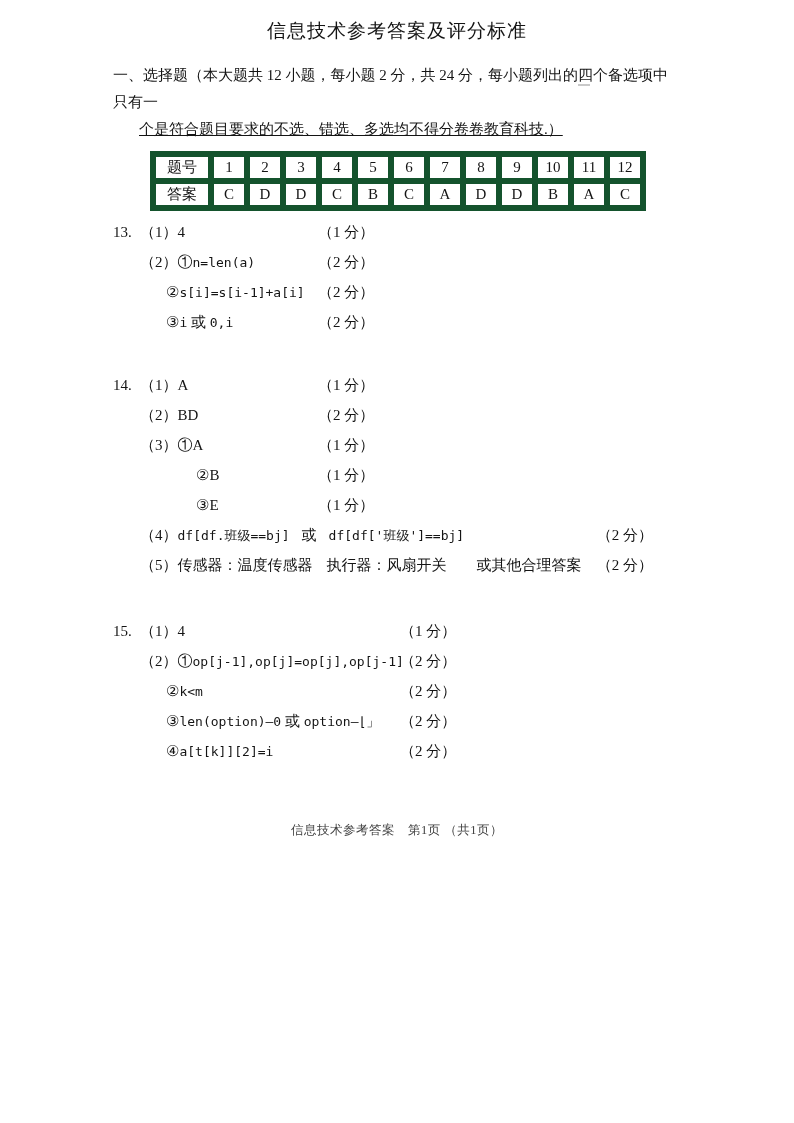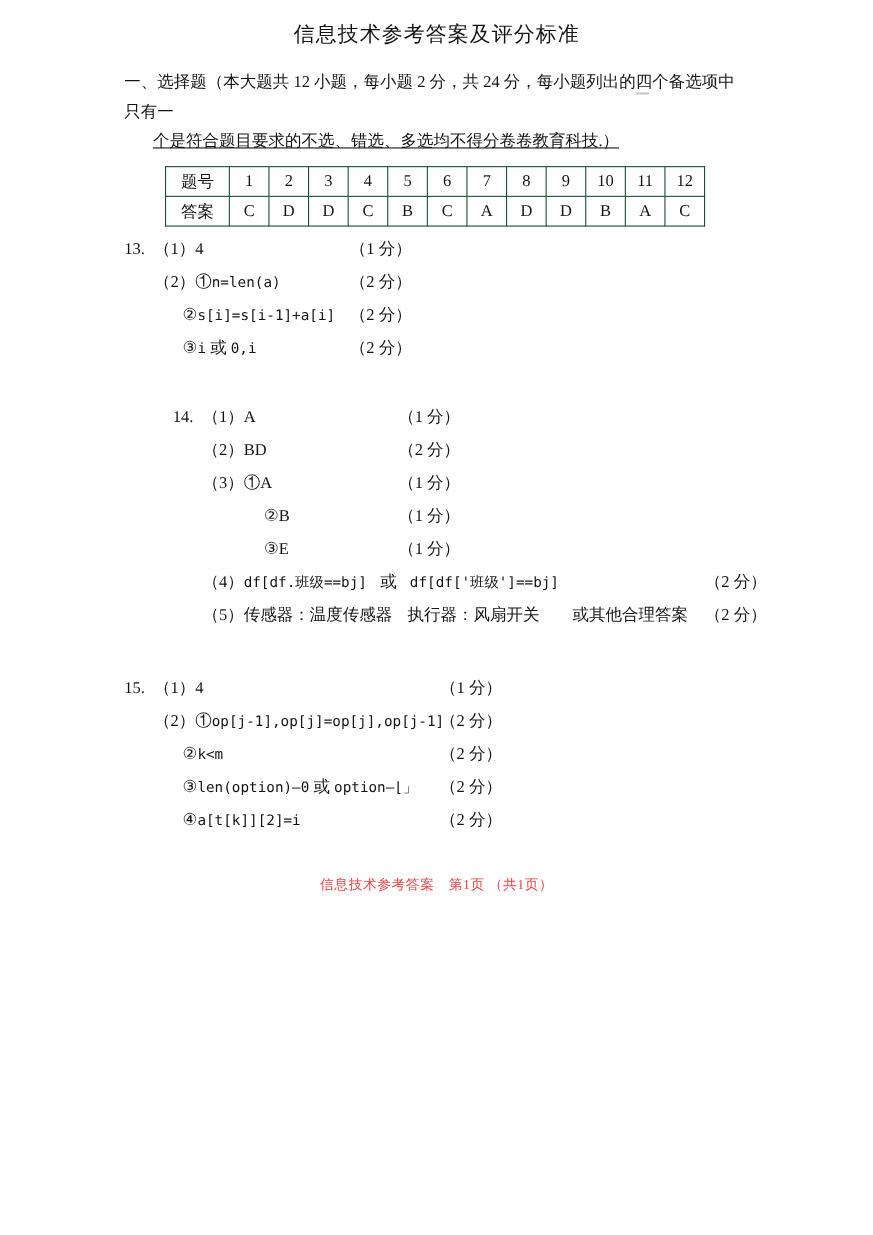"题号" .anstable td { border: 1px solid #14532d -> 6px solid #14532d }
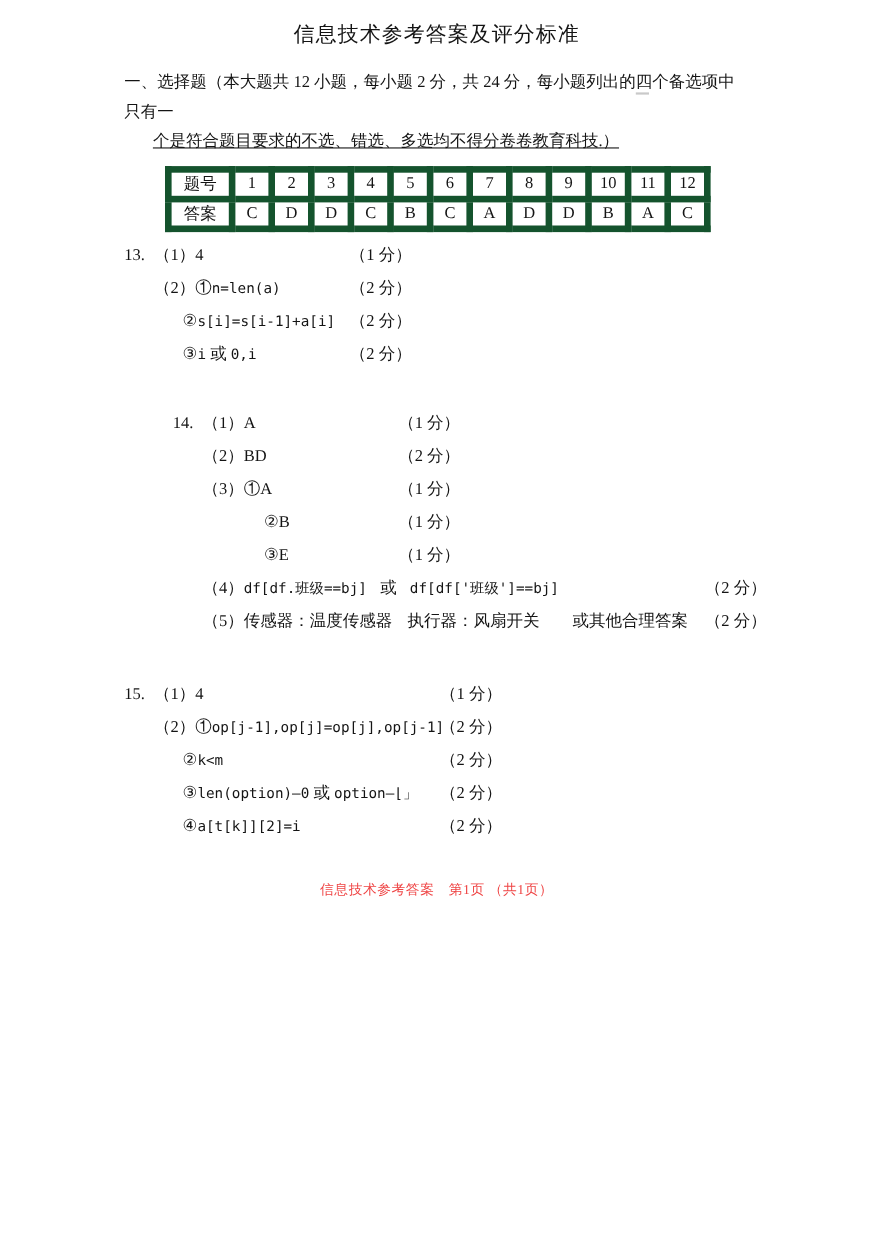"14." .qblock.q14 { margin-left: 44px -> none }
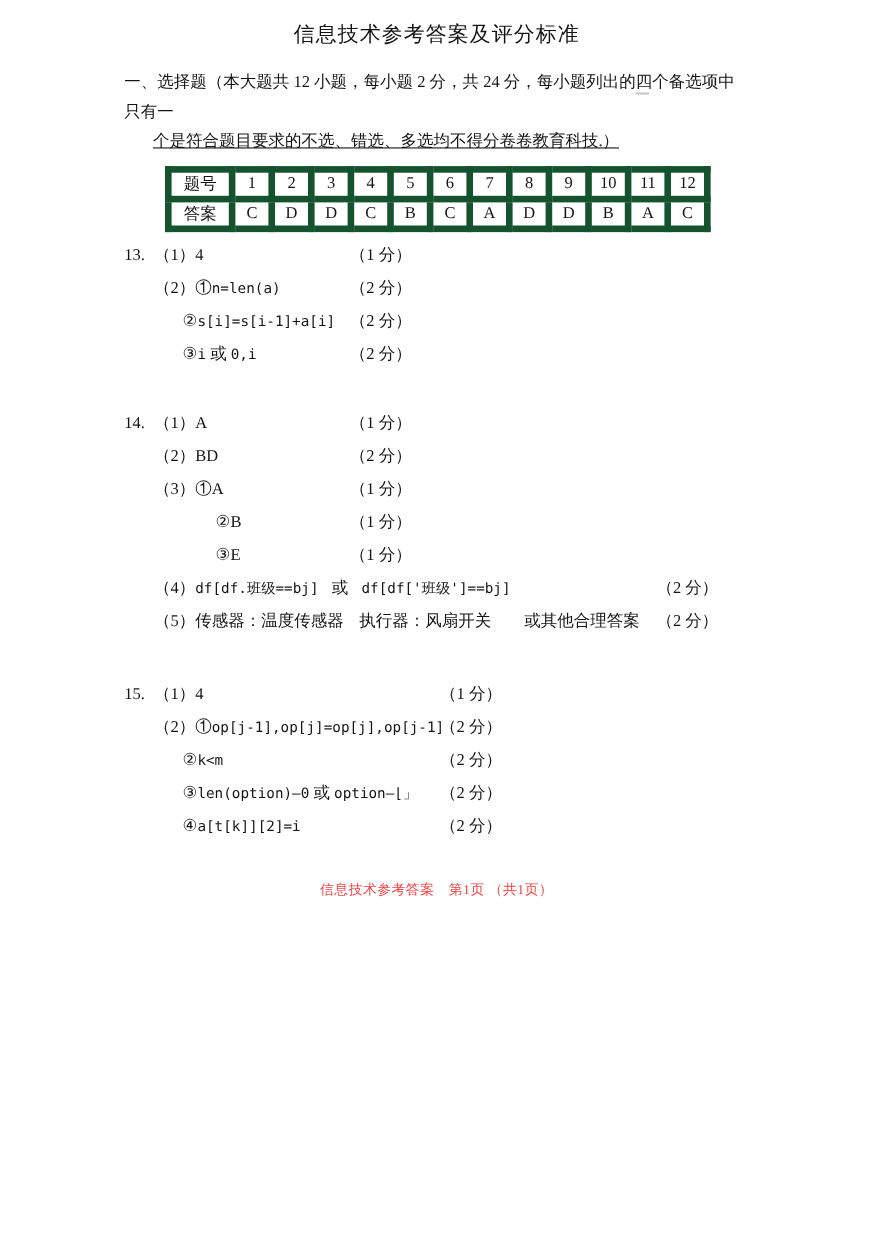"信息技术参考答案 第1页 （共1页）" .footer { color: #ef4444 -> #404040; margin-top: 40px -> 61px }
